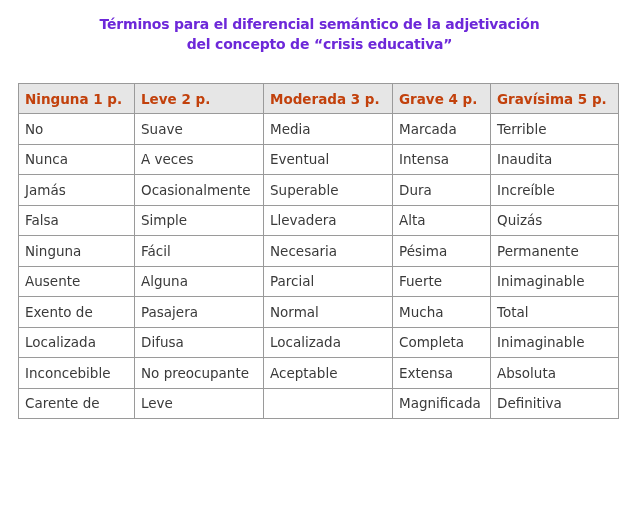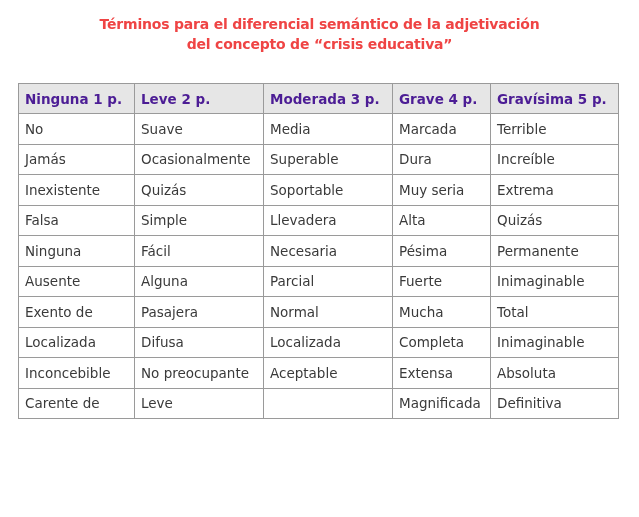"Términos para el diferencial semántico" .title { color: #ef4444 -> #6d28d9 }
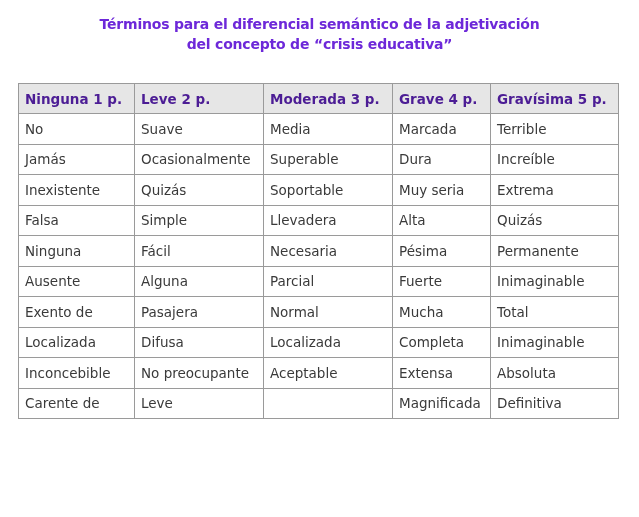"Ninguna 1 p." table.terms th { color: #4c1d95 -> #c2410c }
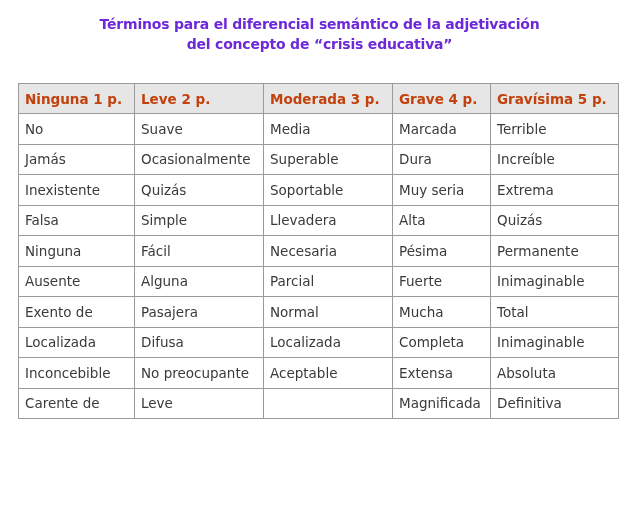"Nunca" tr { html: none -> <tr> <td>Nunca</td> <td>A veces</td> <td>Eventual</td> <td>Intensa</td> <td>Inaudita</td> </tr> }
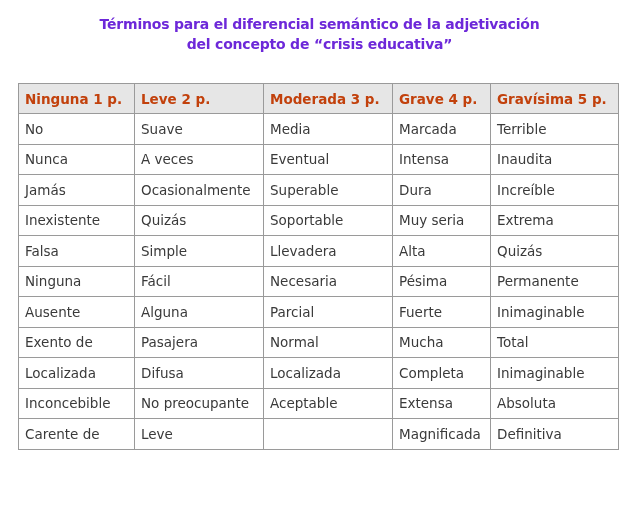"Inexistente" tr { html: <tr> <td>Inexistente</td> <td>Quizás</td> <td>Soportable</td> <td>Muy seria</td> <td>Extrema</td> </tr> -> none }
